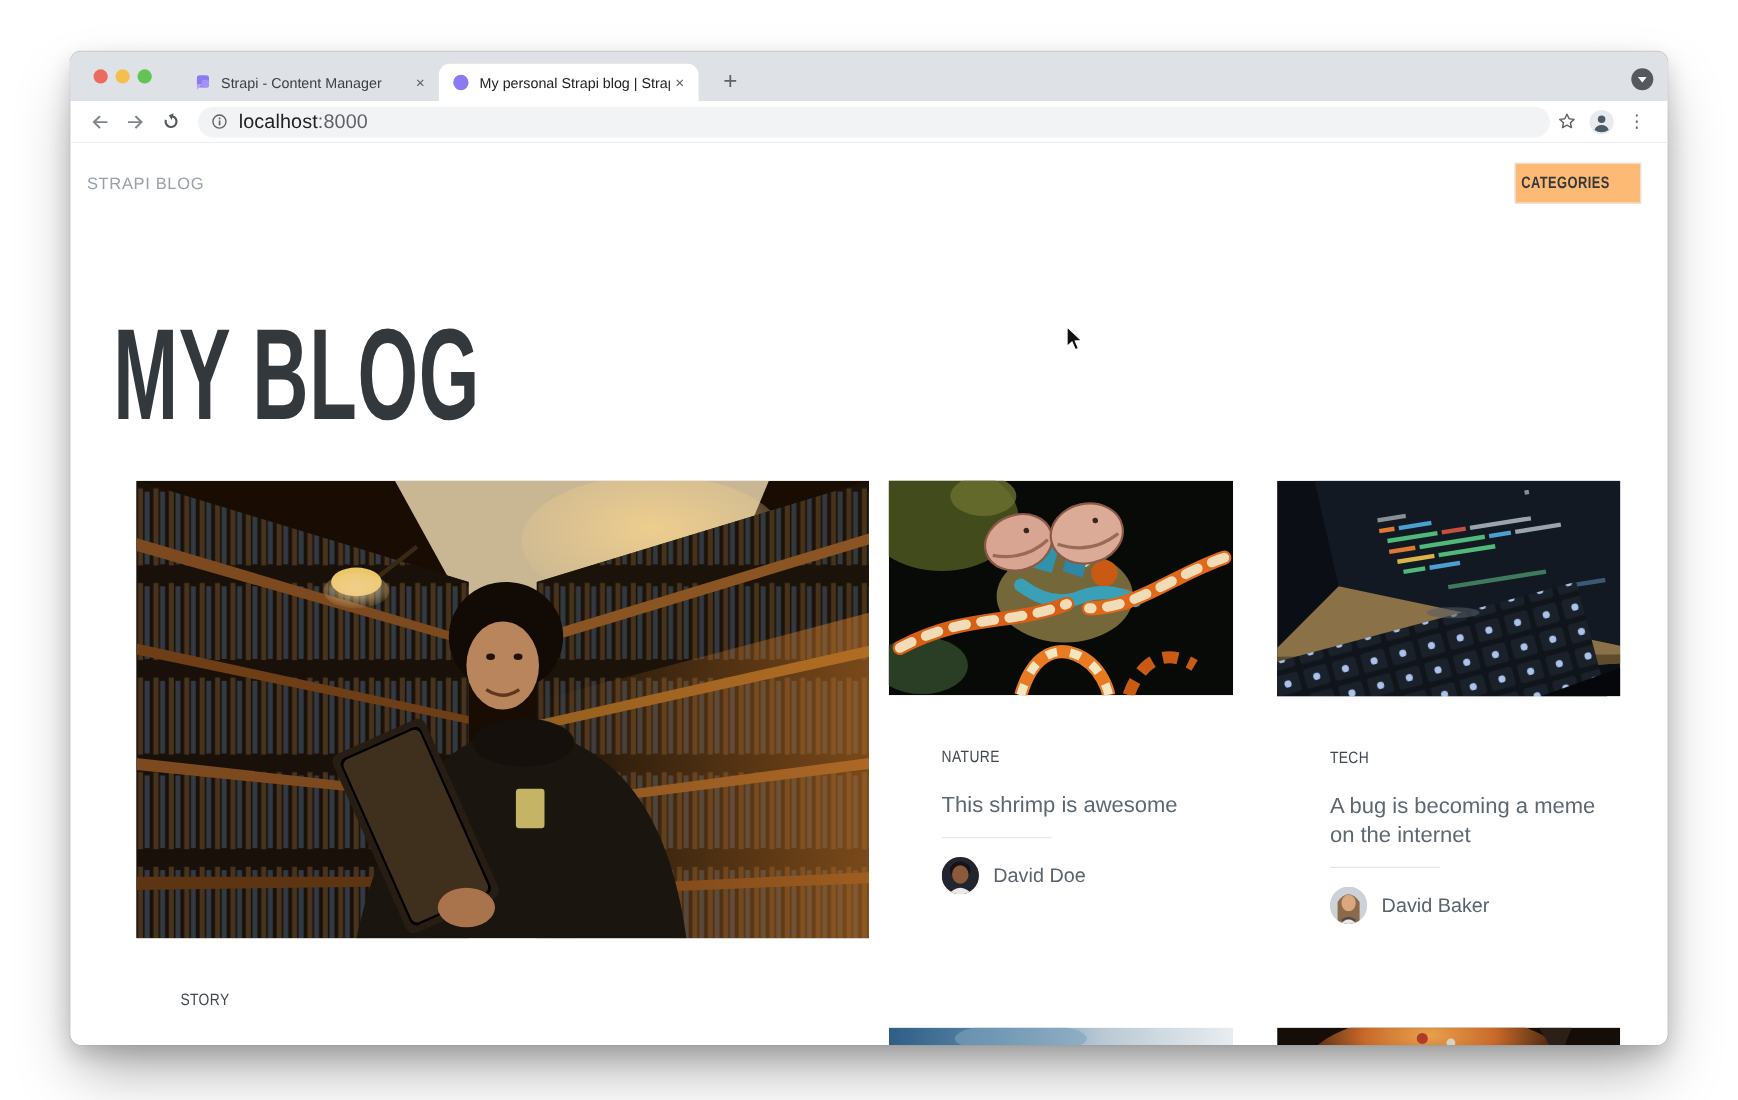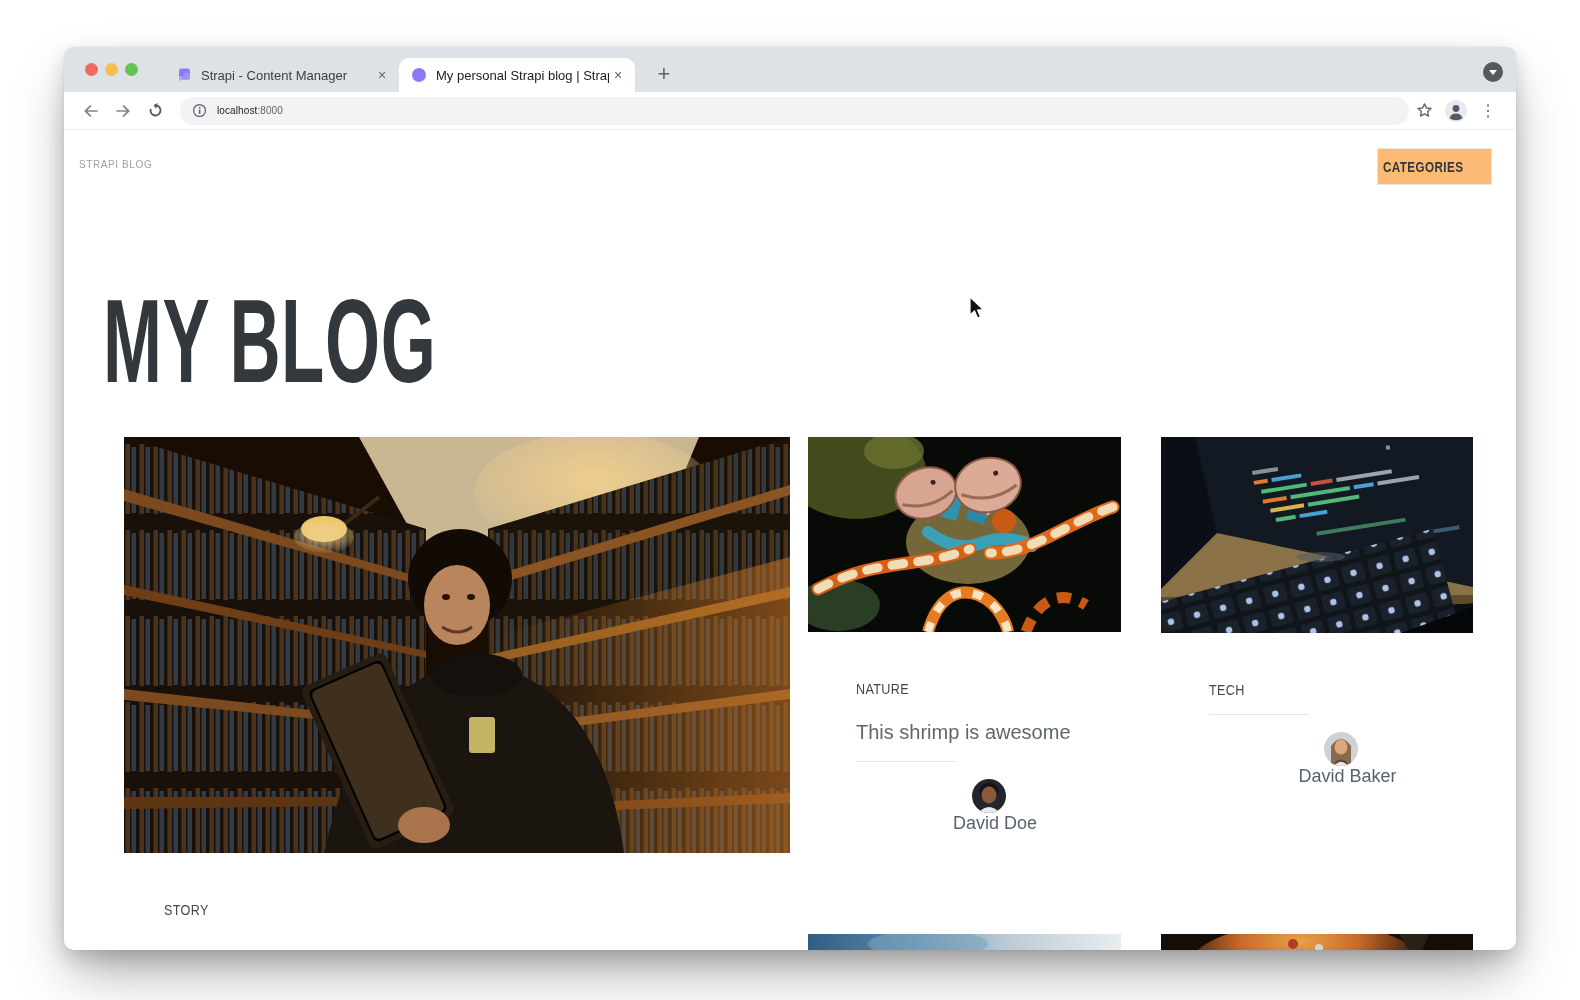"localhost:8000" .addr-text { font-size: 10px -> 18px }
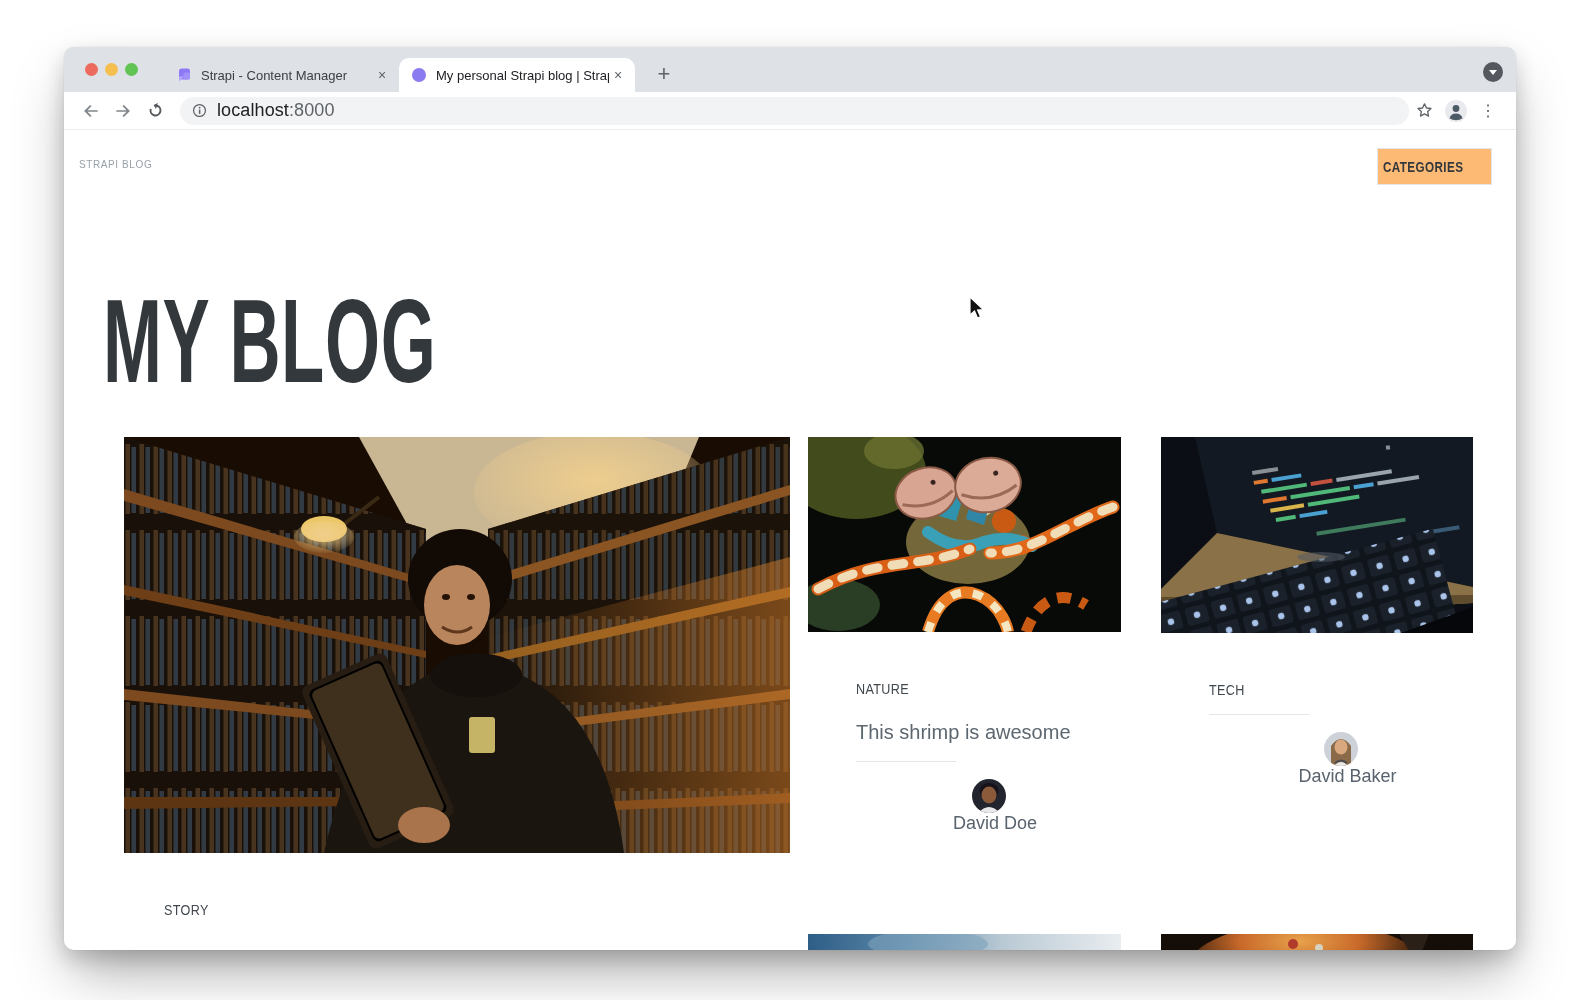"STRAPI BLOG" .brand { font-size: 10px -> 15px }
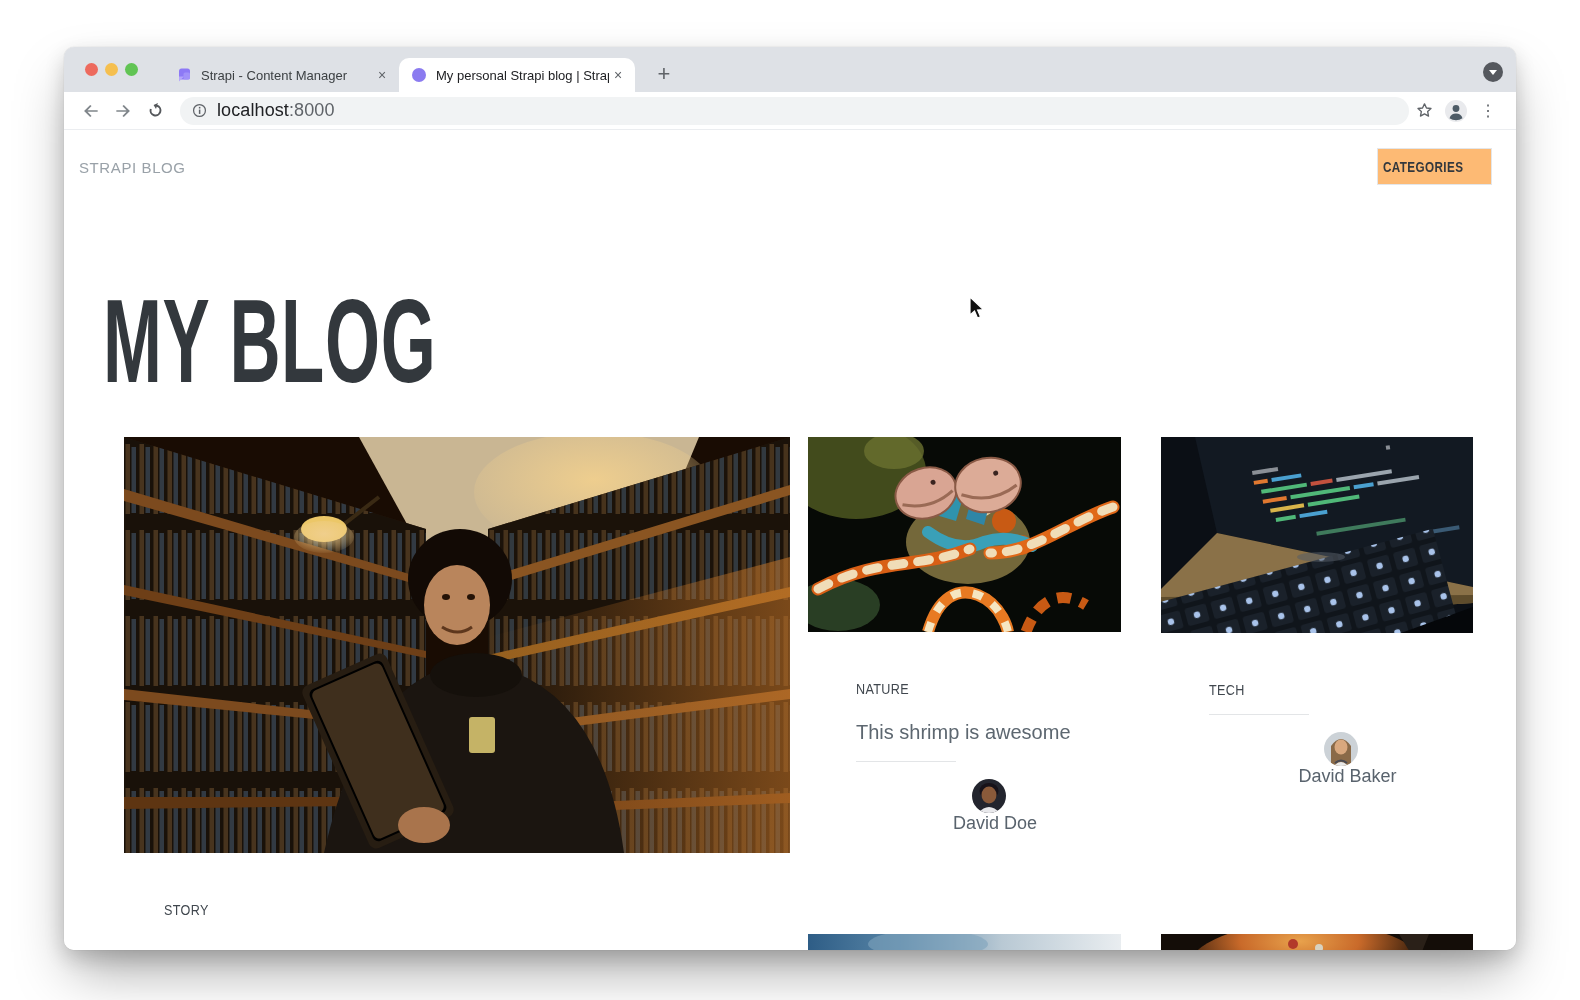"A bug is becoming a" div.a-title { html: none -> <div>A bug is becoming a meme on the internet</div> }
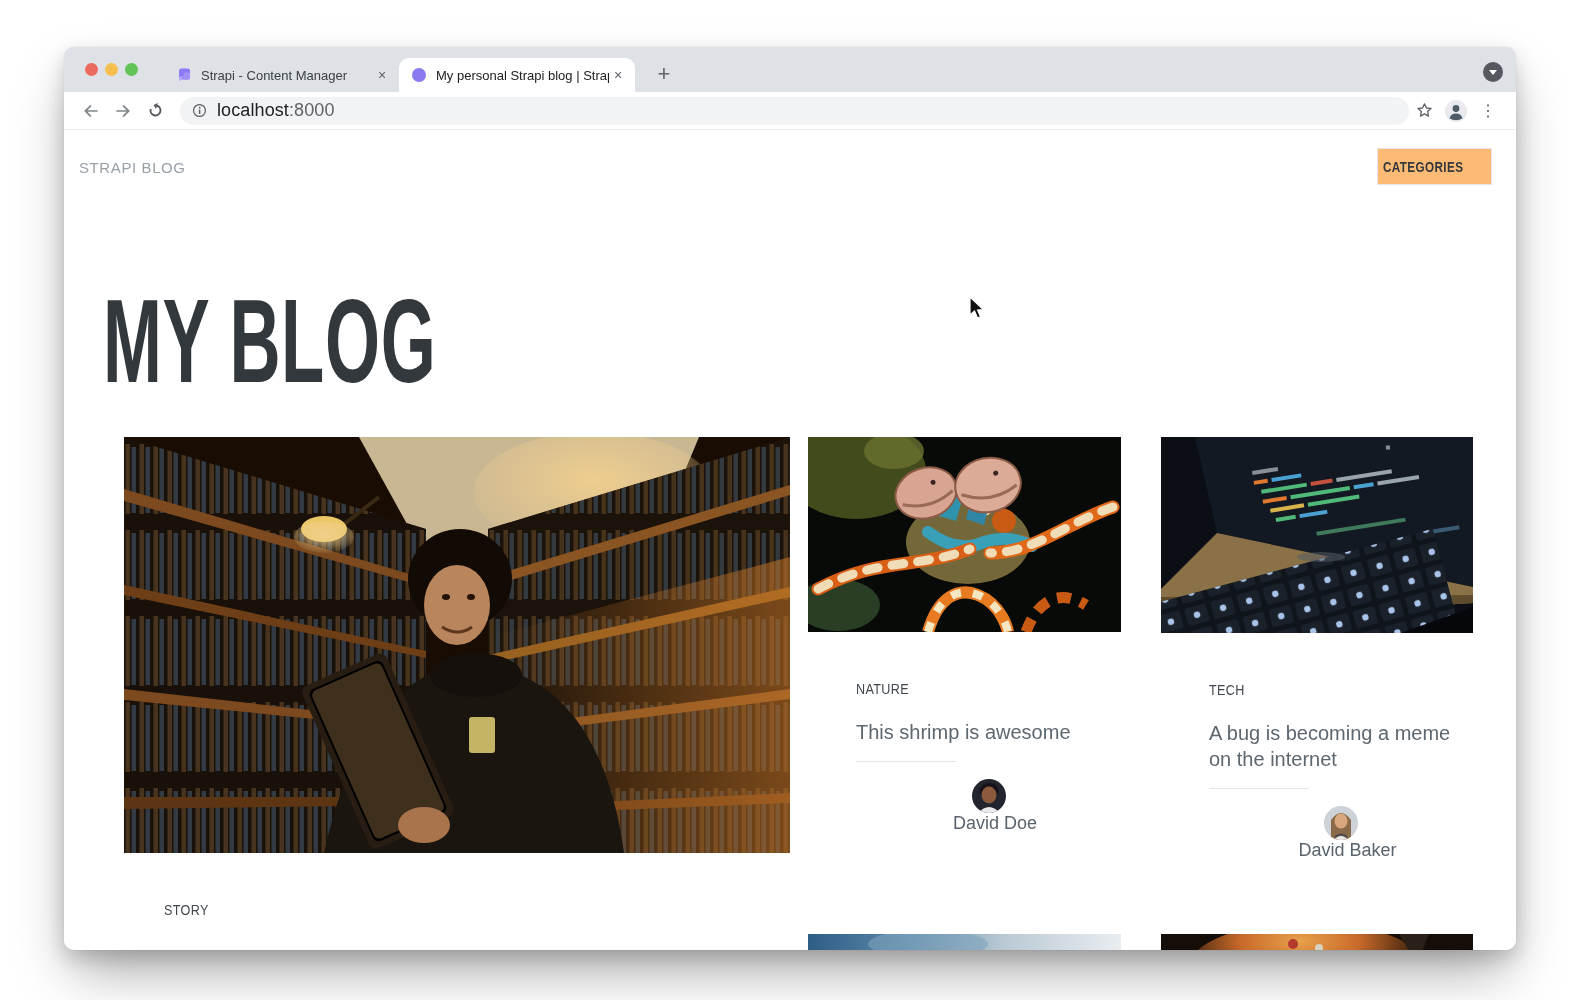"David Doe" .author { flex-direction: column -> none }
